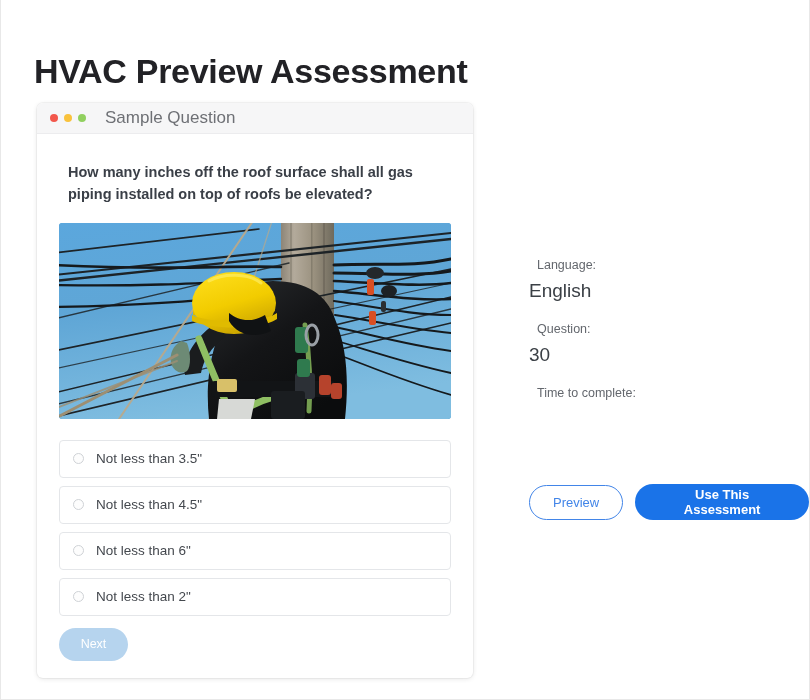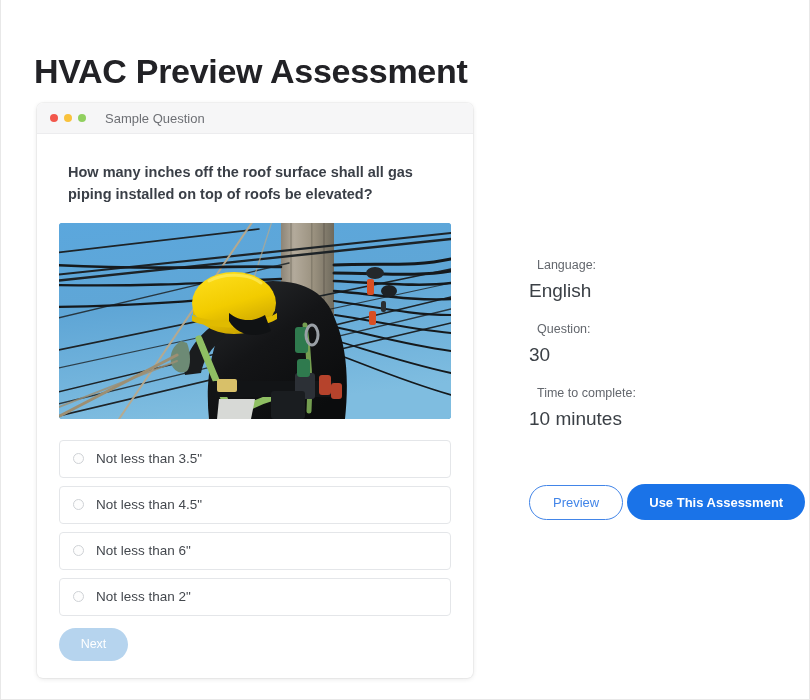"Sample Question" #card-header-title { font-size: 13px -> 17px }
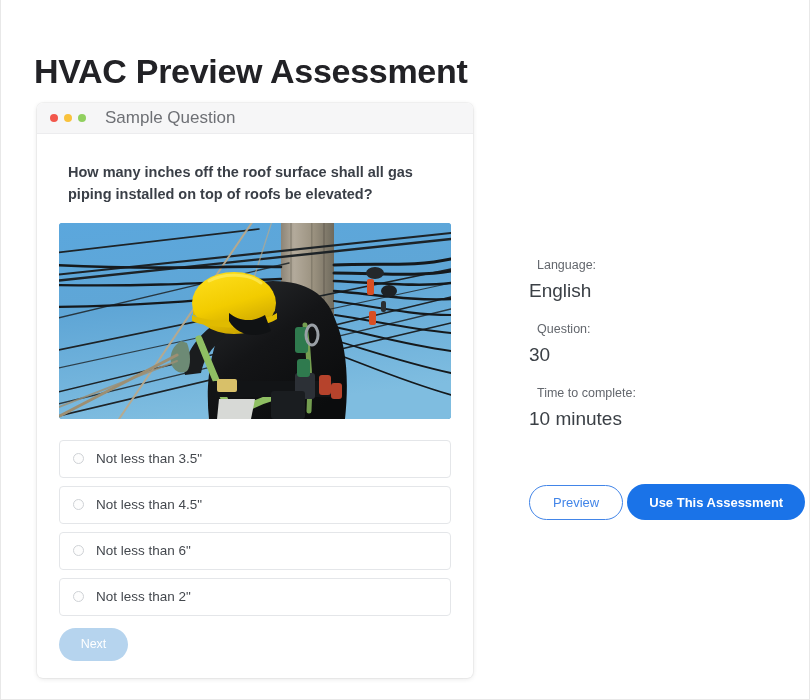"10 minutes" p.meta-value { html: <p>10 minutes</p> -> none }
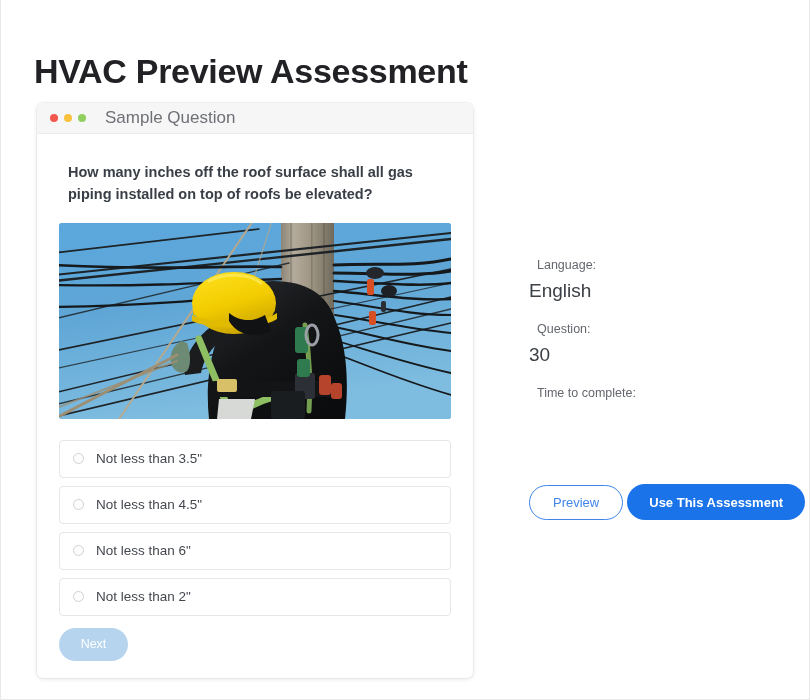"Preview" #action-buttons { gap: 4px -> 12px }
